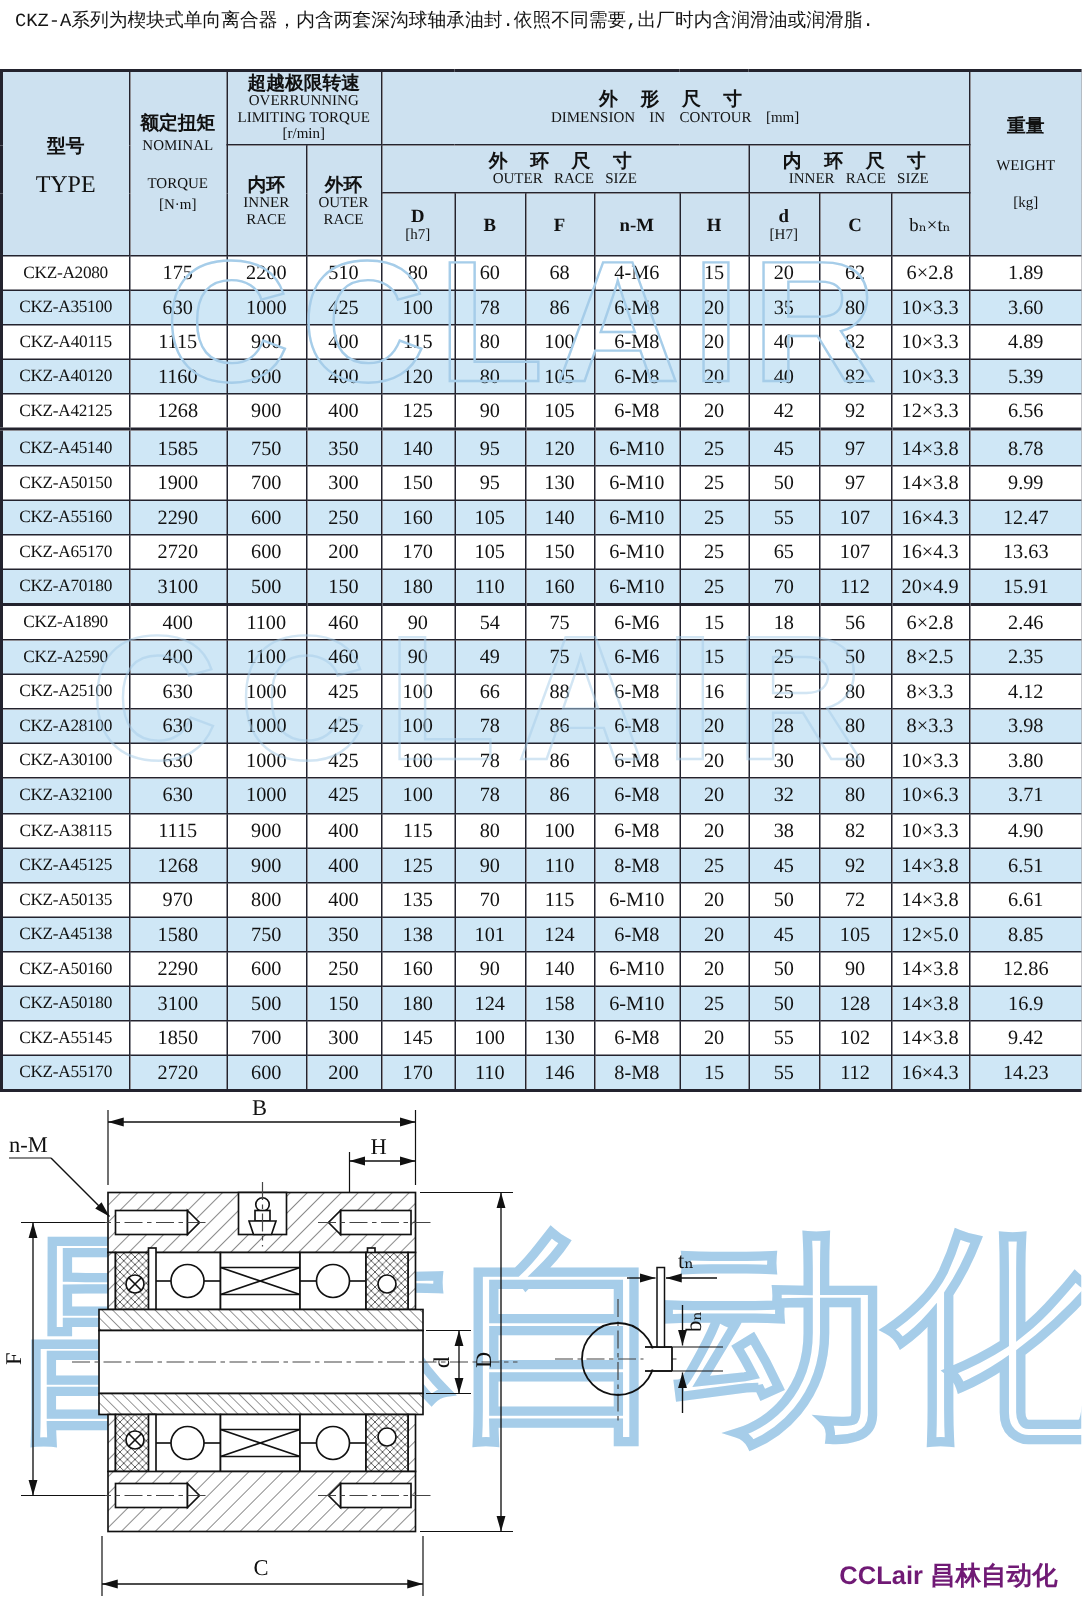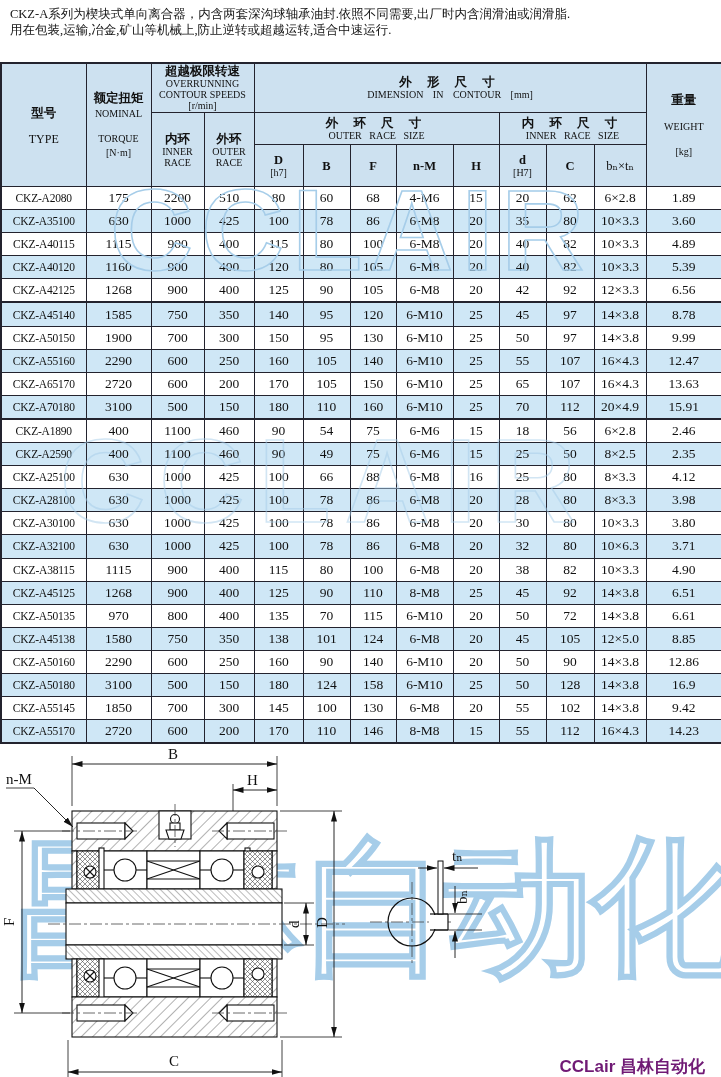"CKZ-A系列为楔块式单向离合器，内含两套深沟球轴承油封.依照不同需要,出厂时内" .intro { font-family: Liberation Serif, serif -> Liberation Mono, monospace; height: 62px -> 46px }
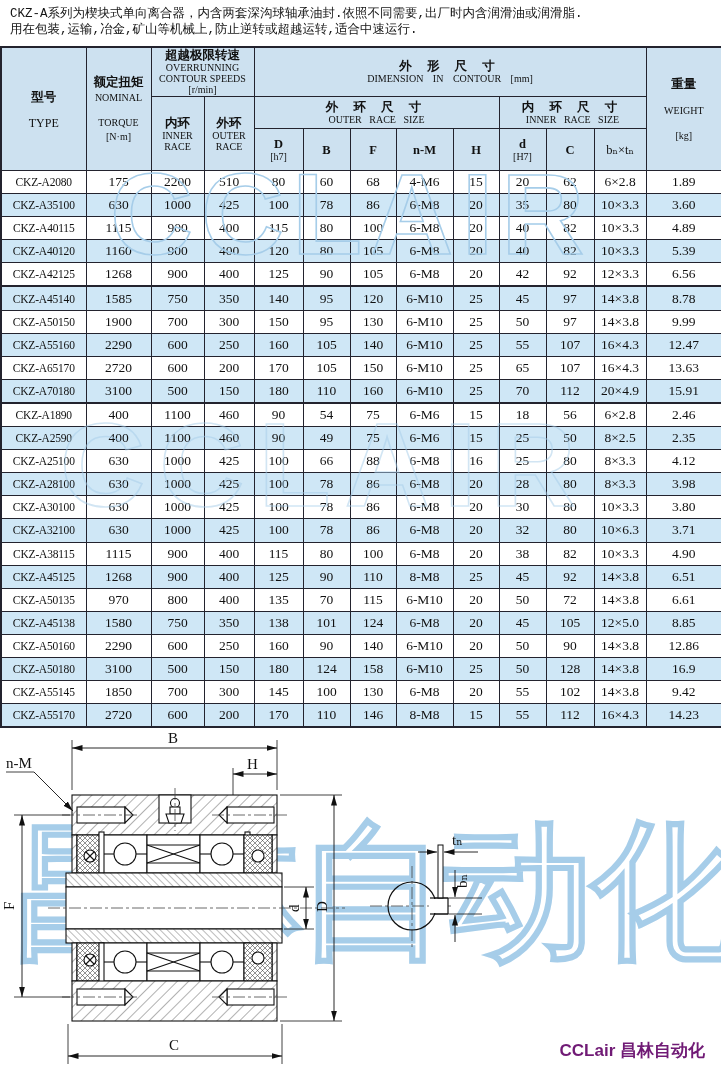"用在包装,运输,冶金,矿山等机械上,防止逆转或超越运转,适合中速运行." p { html: <p>用在包装,运输,冶金,矿山等机械上,防止逆转或超越运转,适合中速运行.</p> -> none }
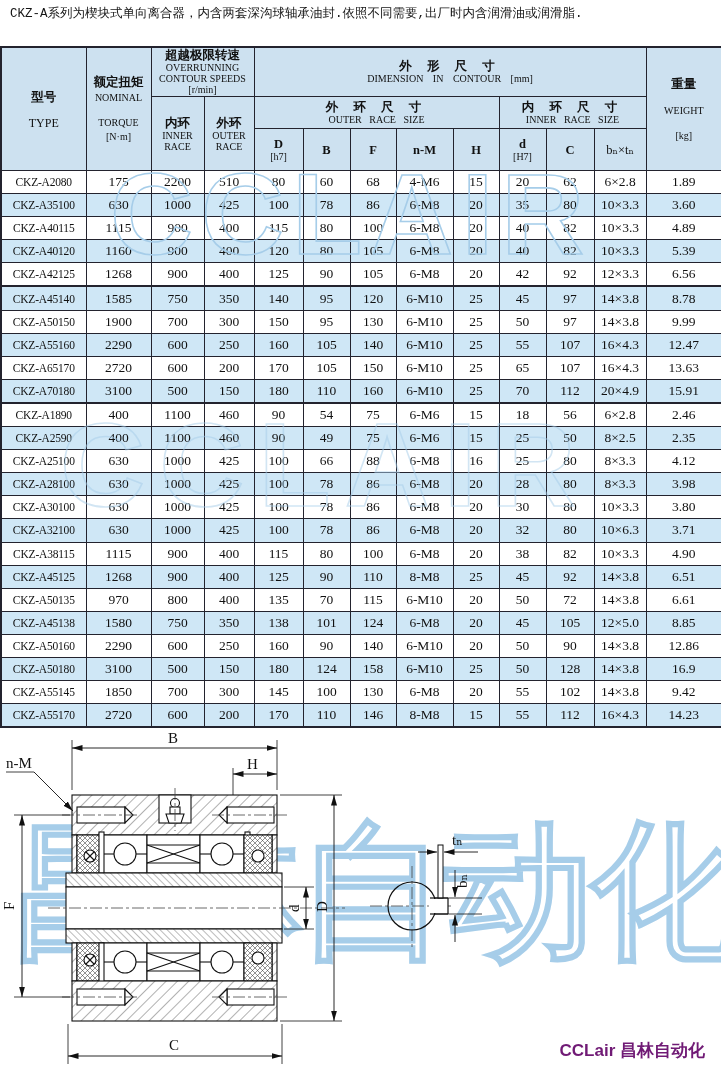"CONTOUR SPEEDS" div.en { text: CONTOUR SPEEDS -> LIMITING TORQUE }
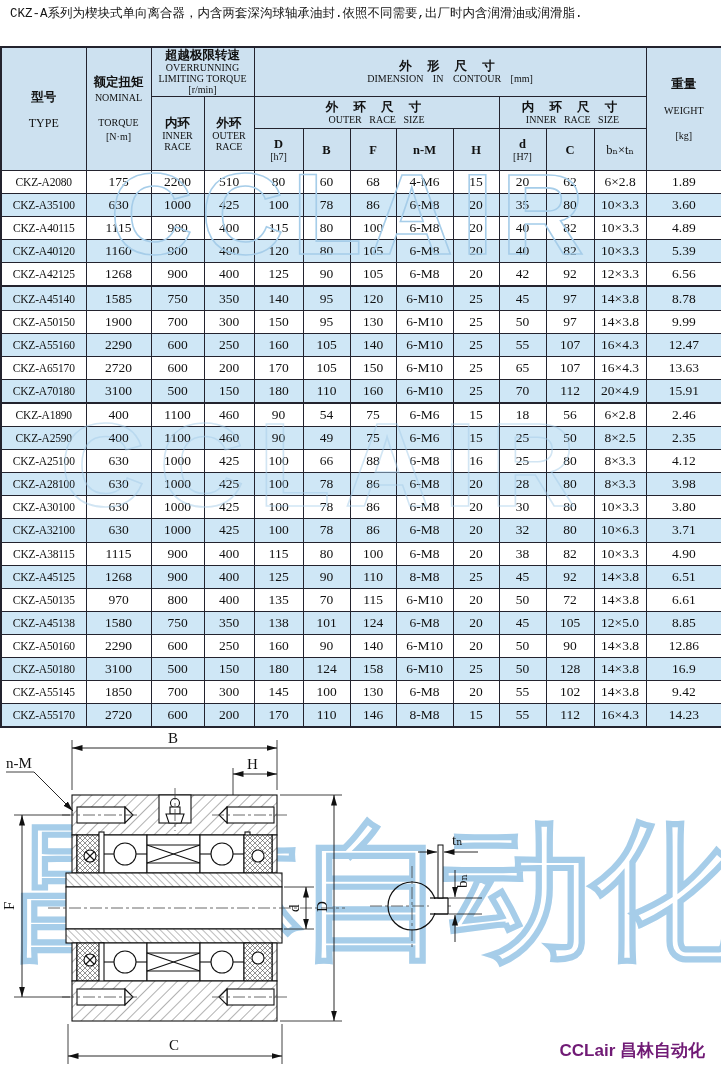"TYPE" div.en { font-size: 12px -> 16px }
